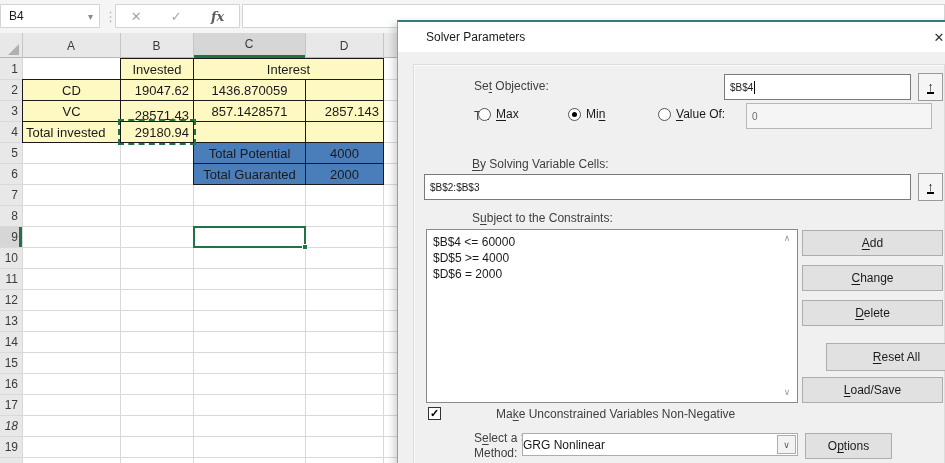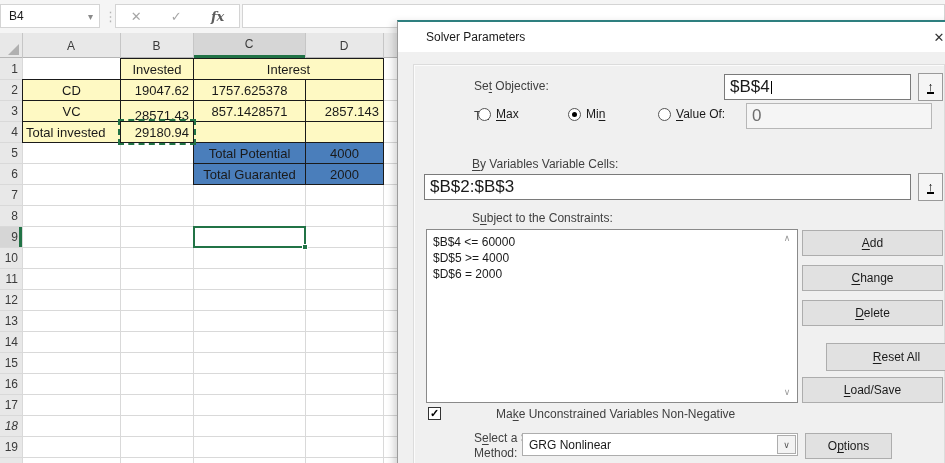"1757.625378" div.cell { text: 1757.625378 -> 1436.870059 }
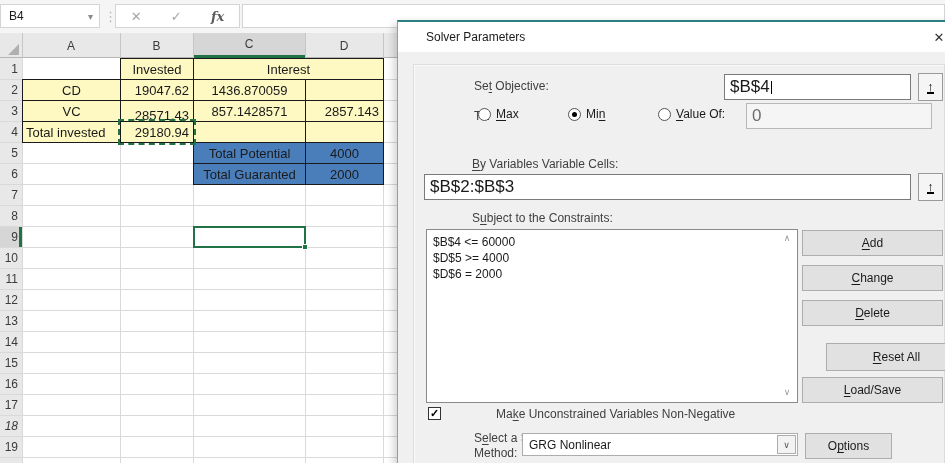"$B$4" .tbox { font-size: 17px -> 10px }
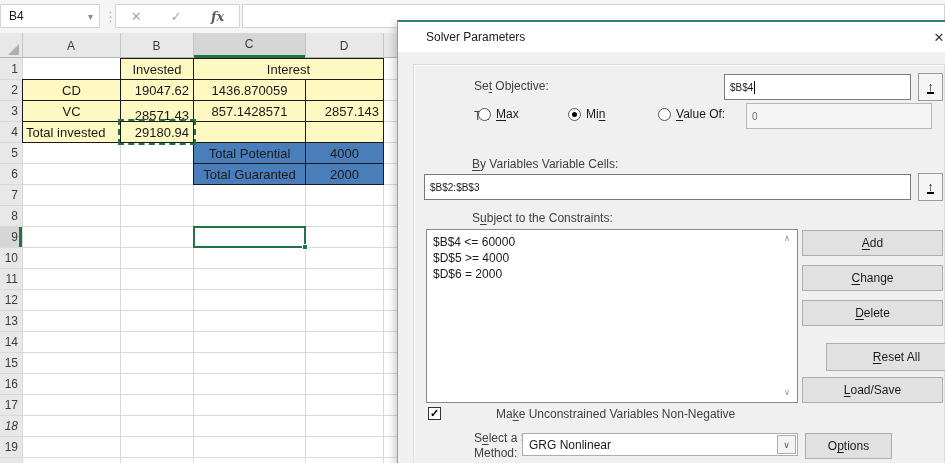"y Variables Variable Cells:" span { text: Variables -> Solving }
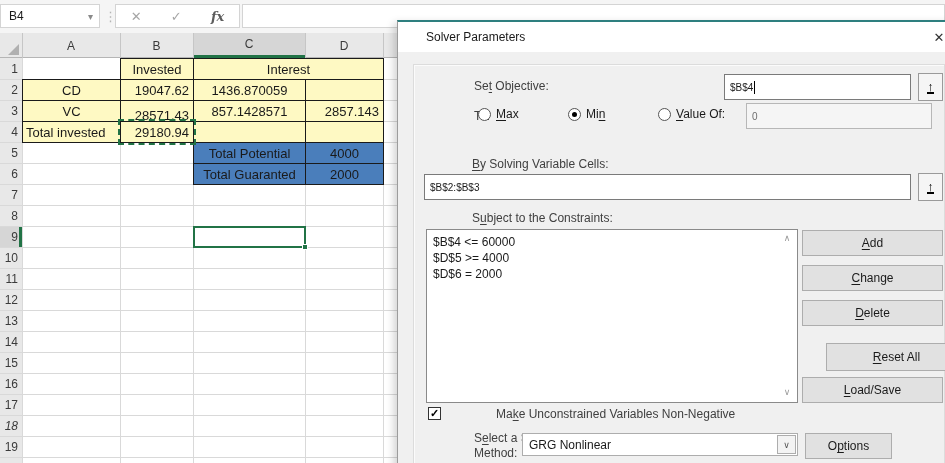"GRG Nonlinear" .combo { padding-left: 6px -> none }
